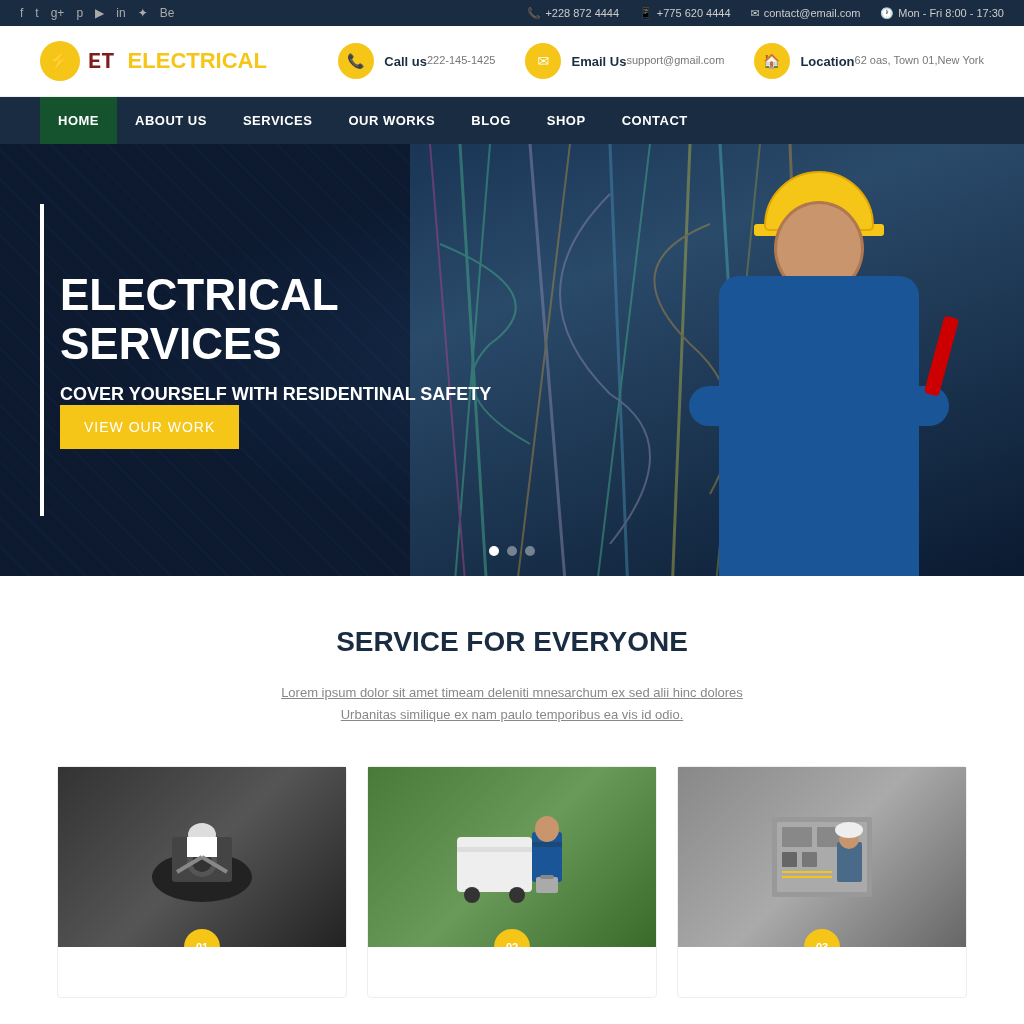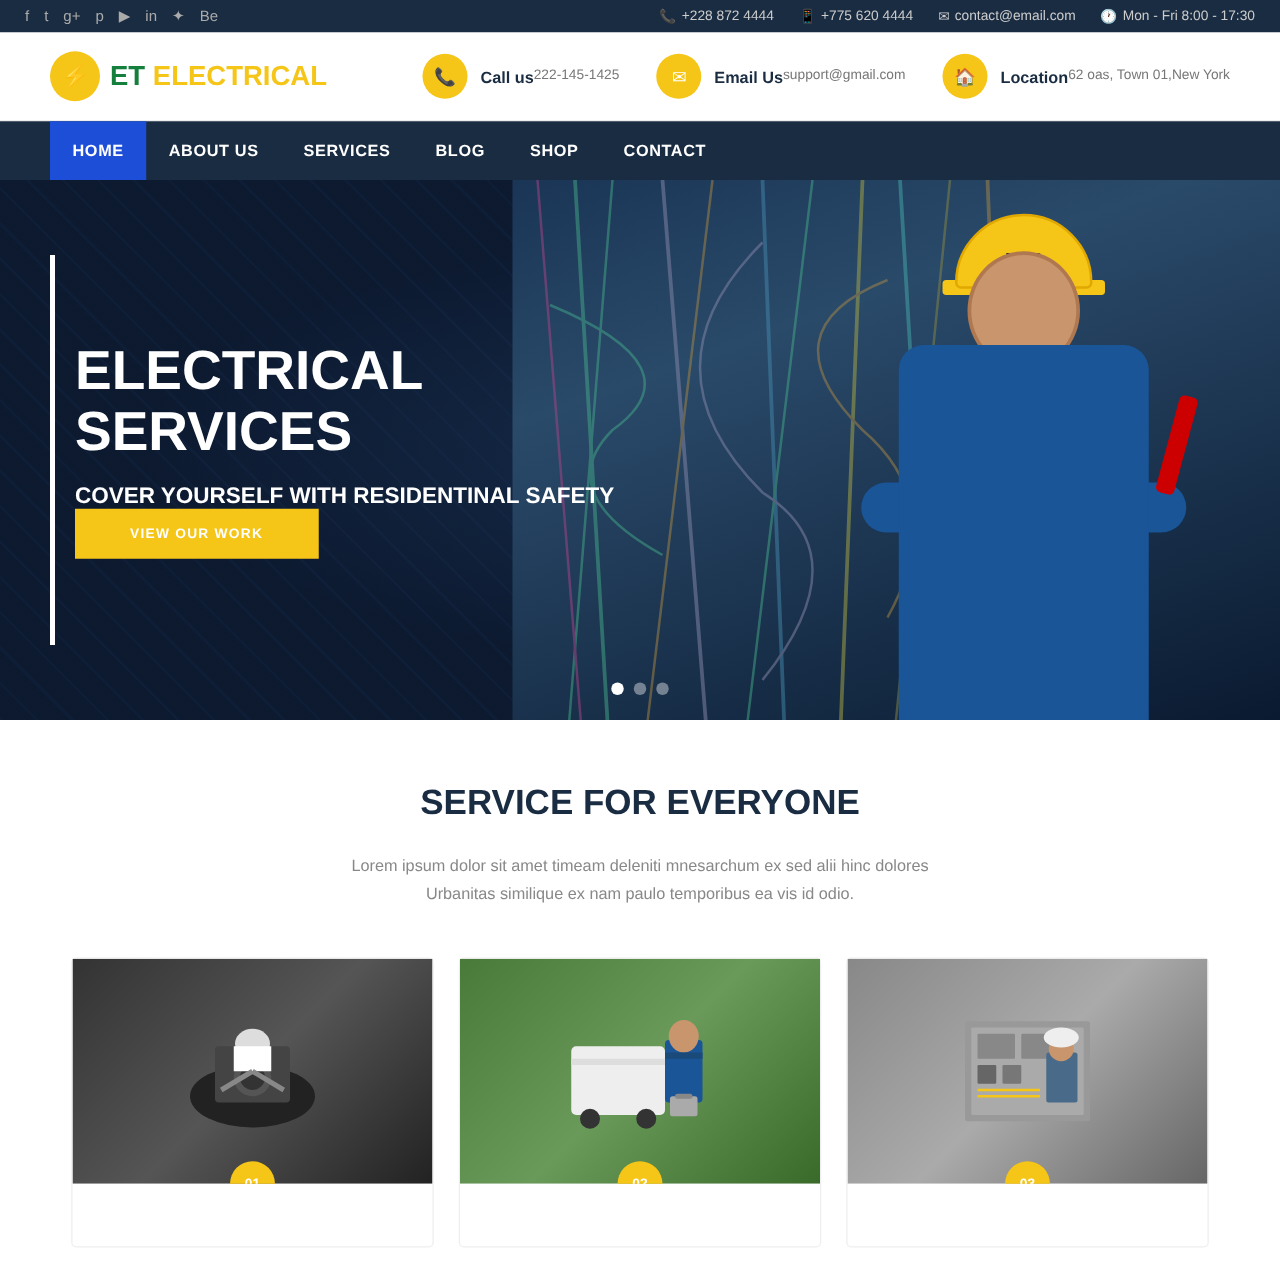"ET" span { color: #15803d -> #7f1d1d; font-family: none -> Liberation Mono, monospace }
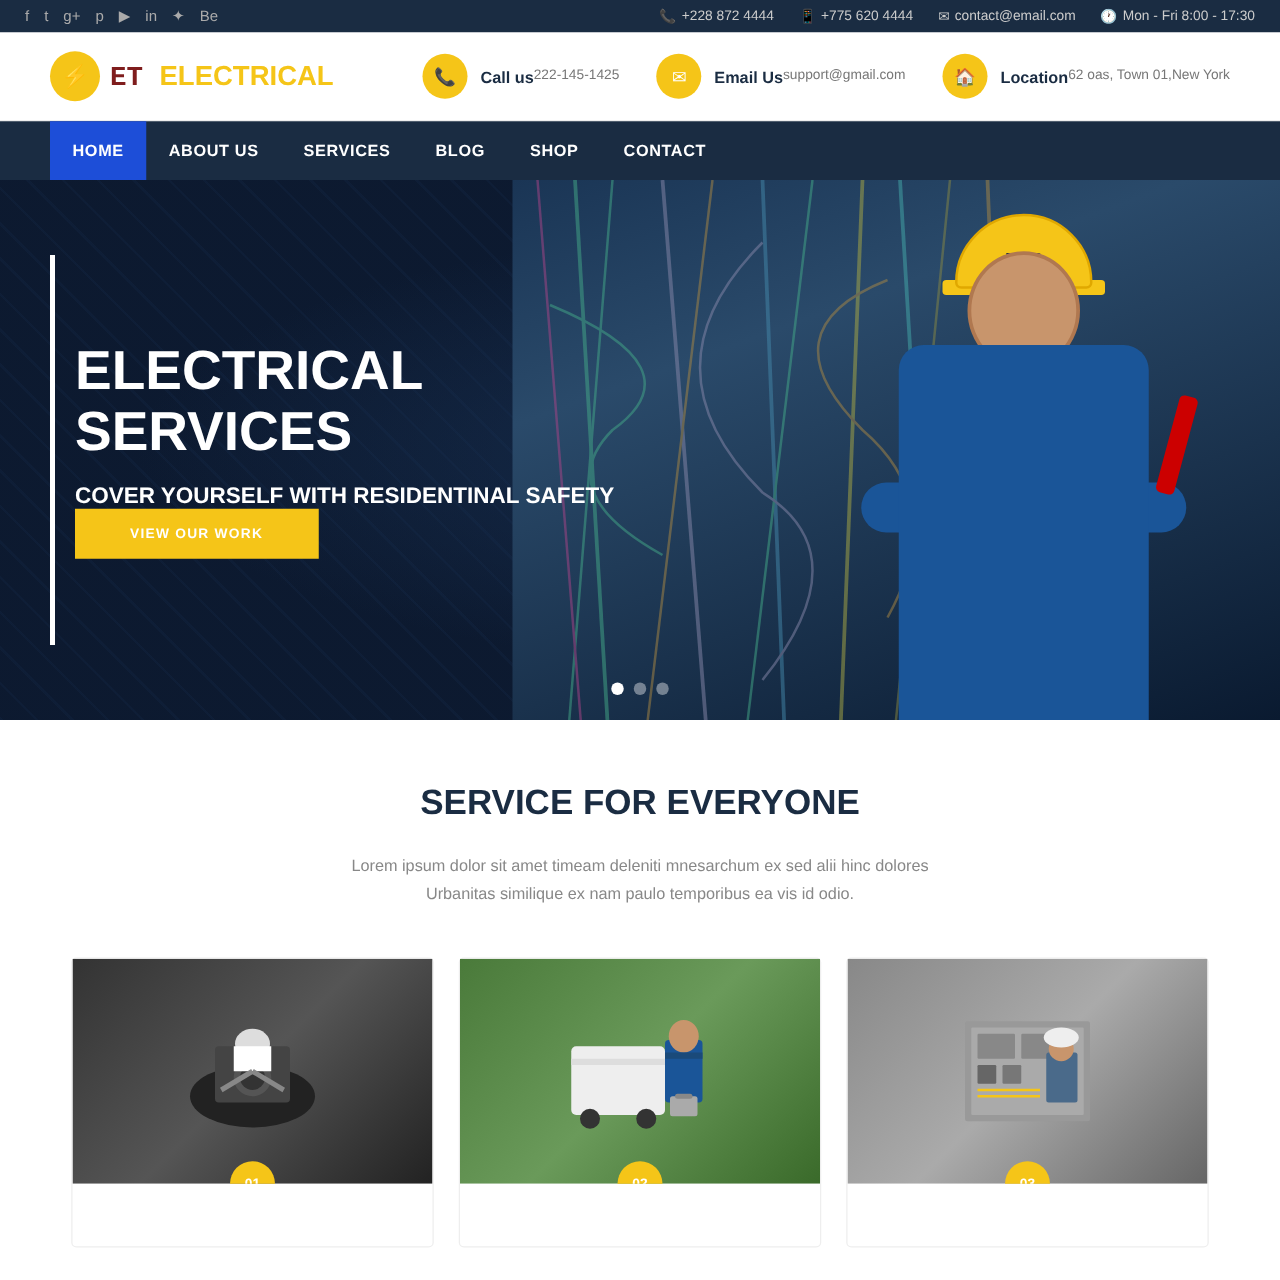"HOME" .nav-item.active { background: #1d4ed8 -> #14532d }
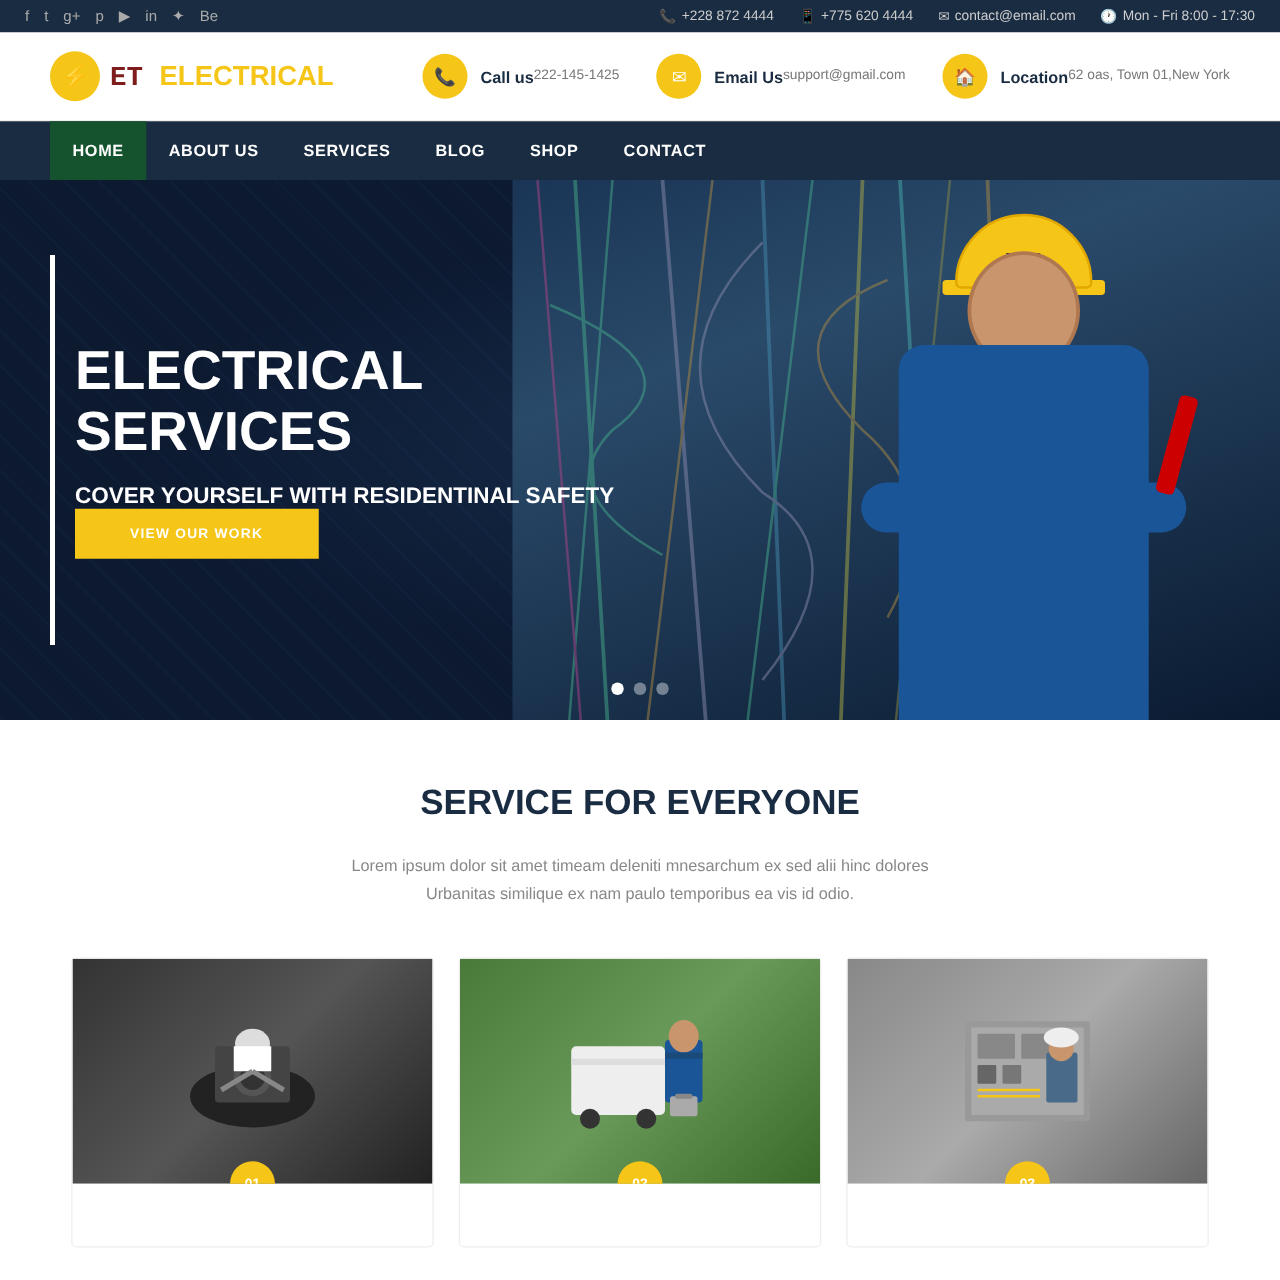"OUR WORKS" div.nav-item { html: none -> <div>OUR WORKS</div> }
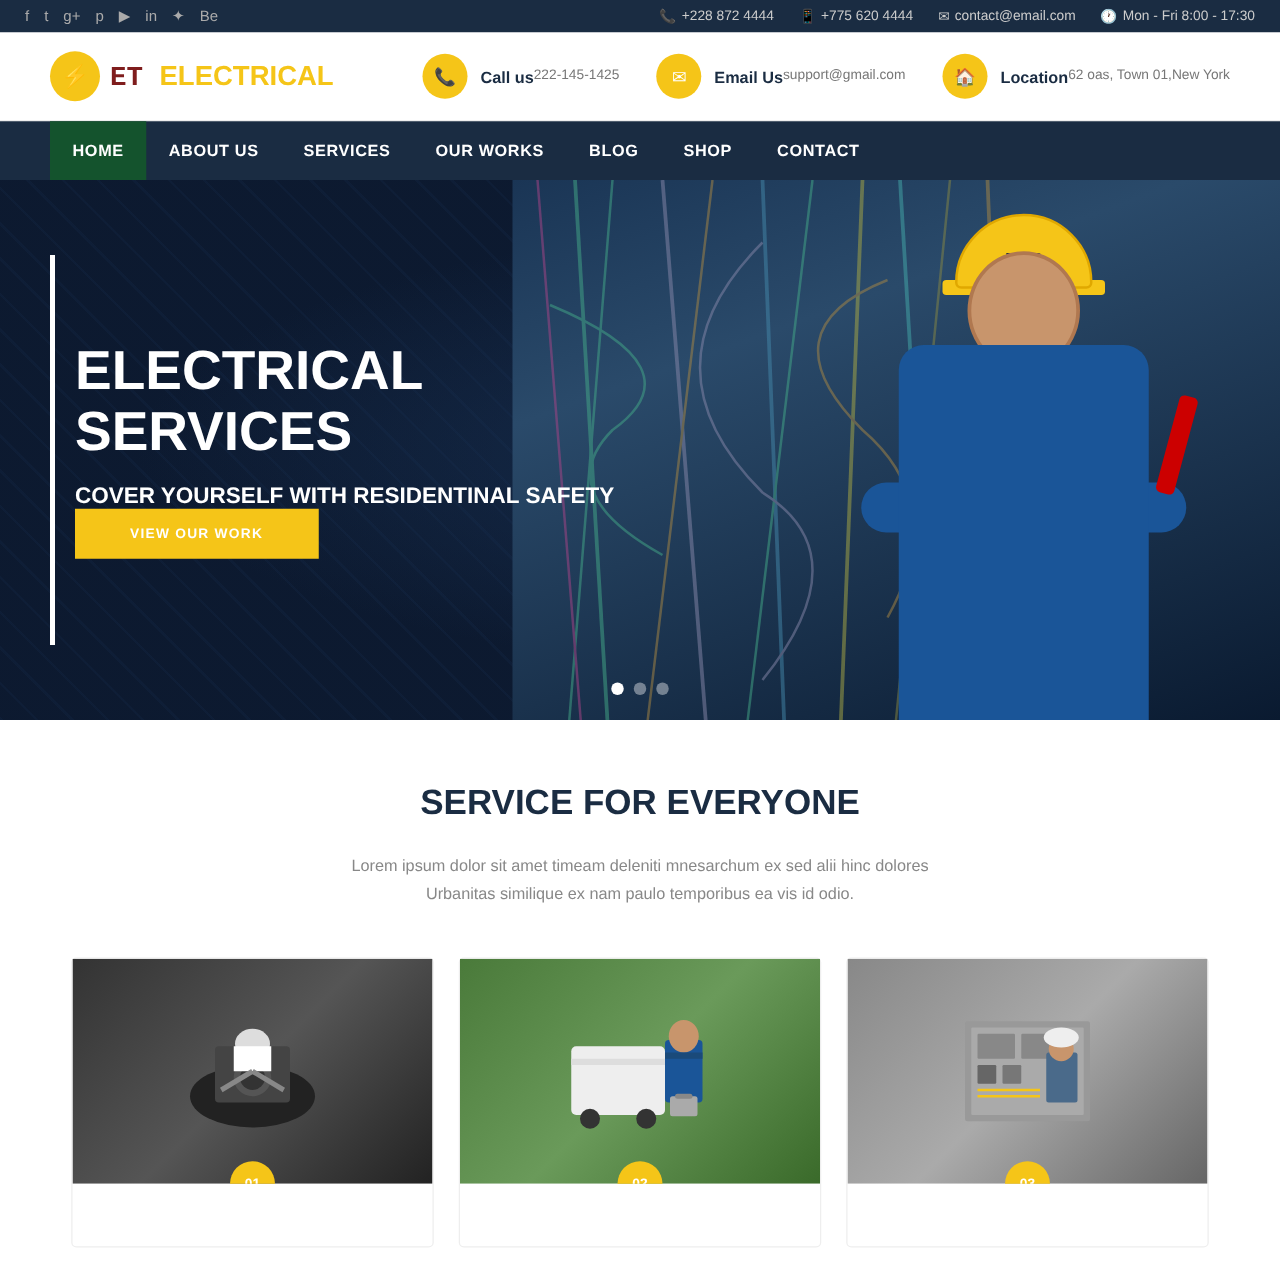"VIEW OUR WORK" .hero-btn { font-size: 11px -> 14px; font-weight: bold -> normal; padding: 14px 44px -> 14px 24px }
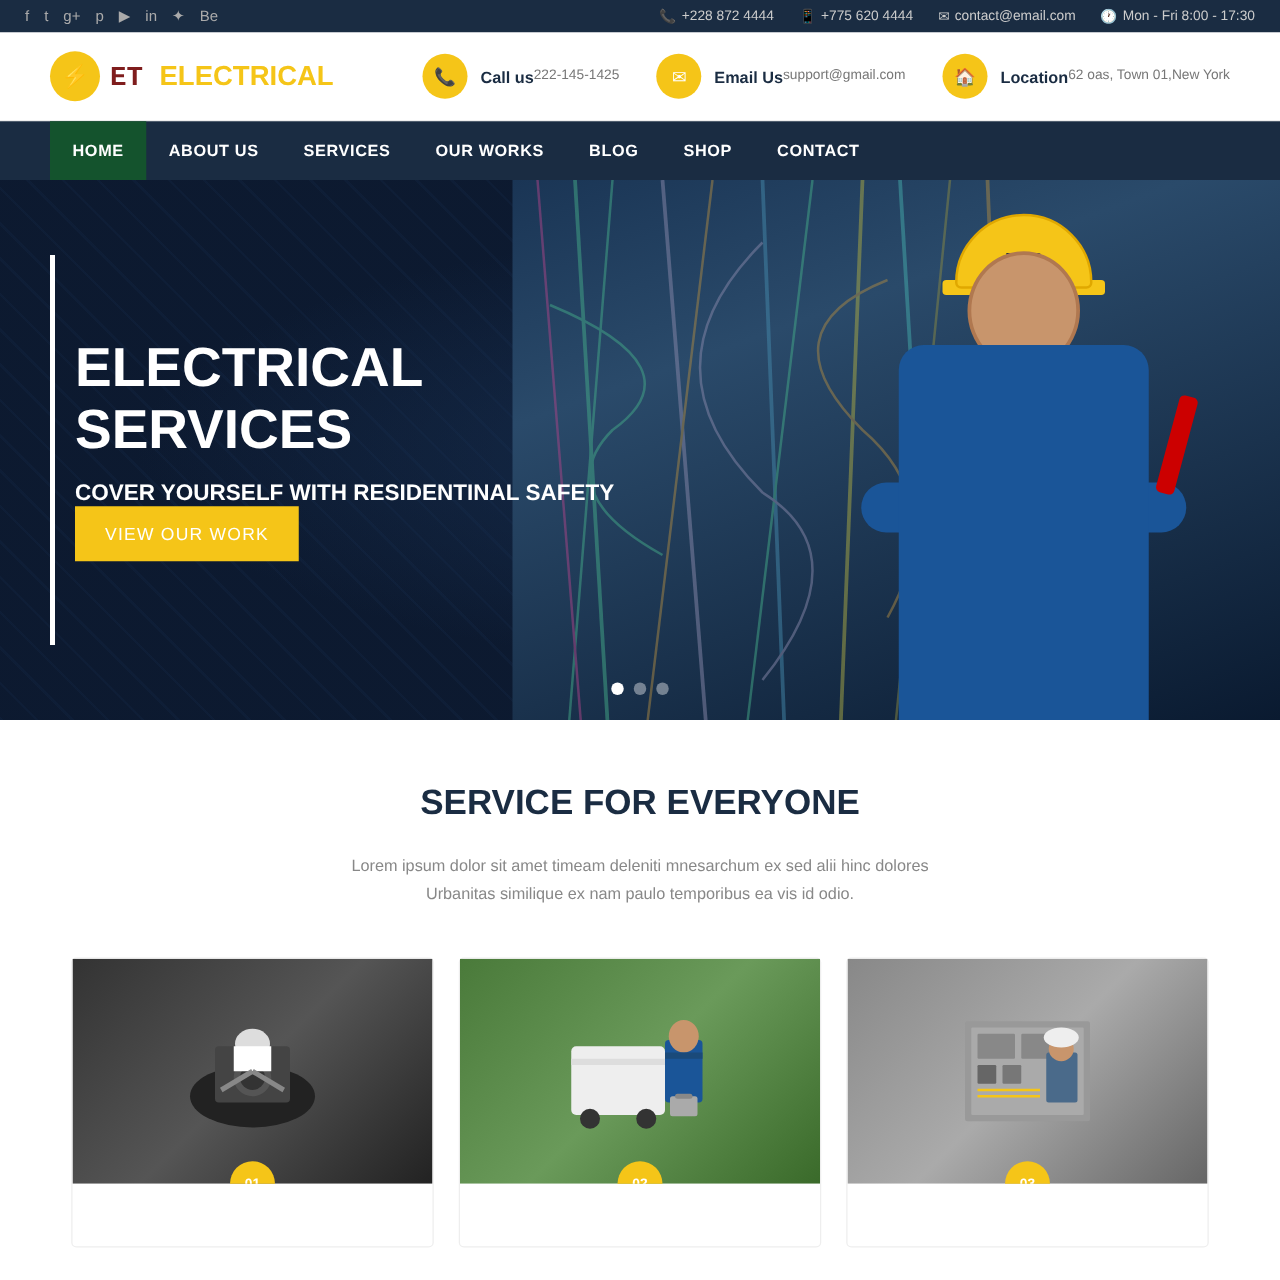"Lorem ipsum dolor sit amet" .section-desc { text-decoration: none -> underline }
